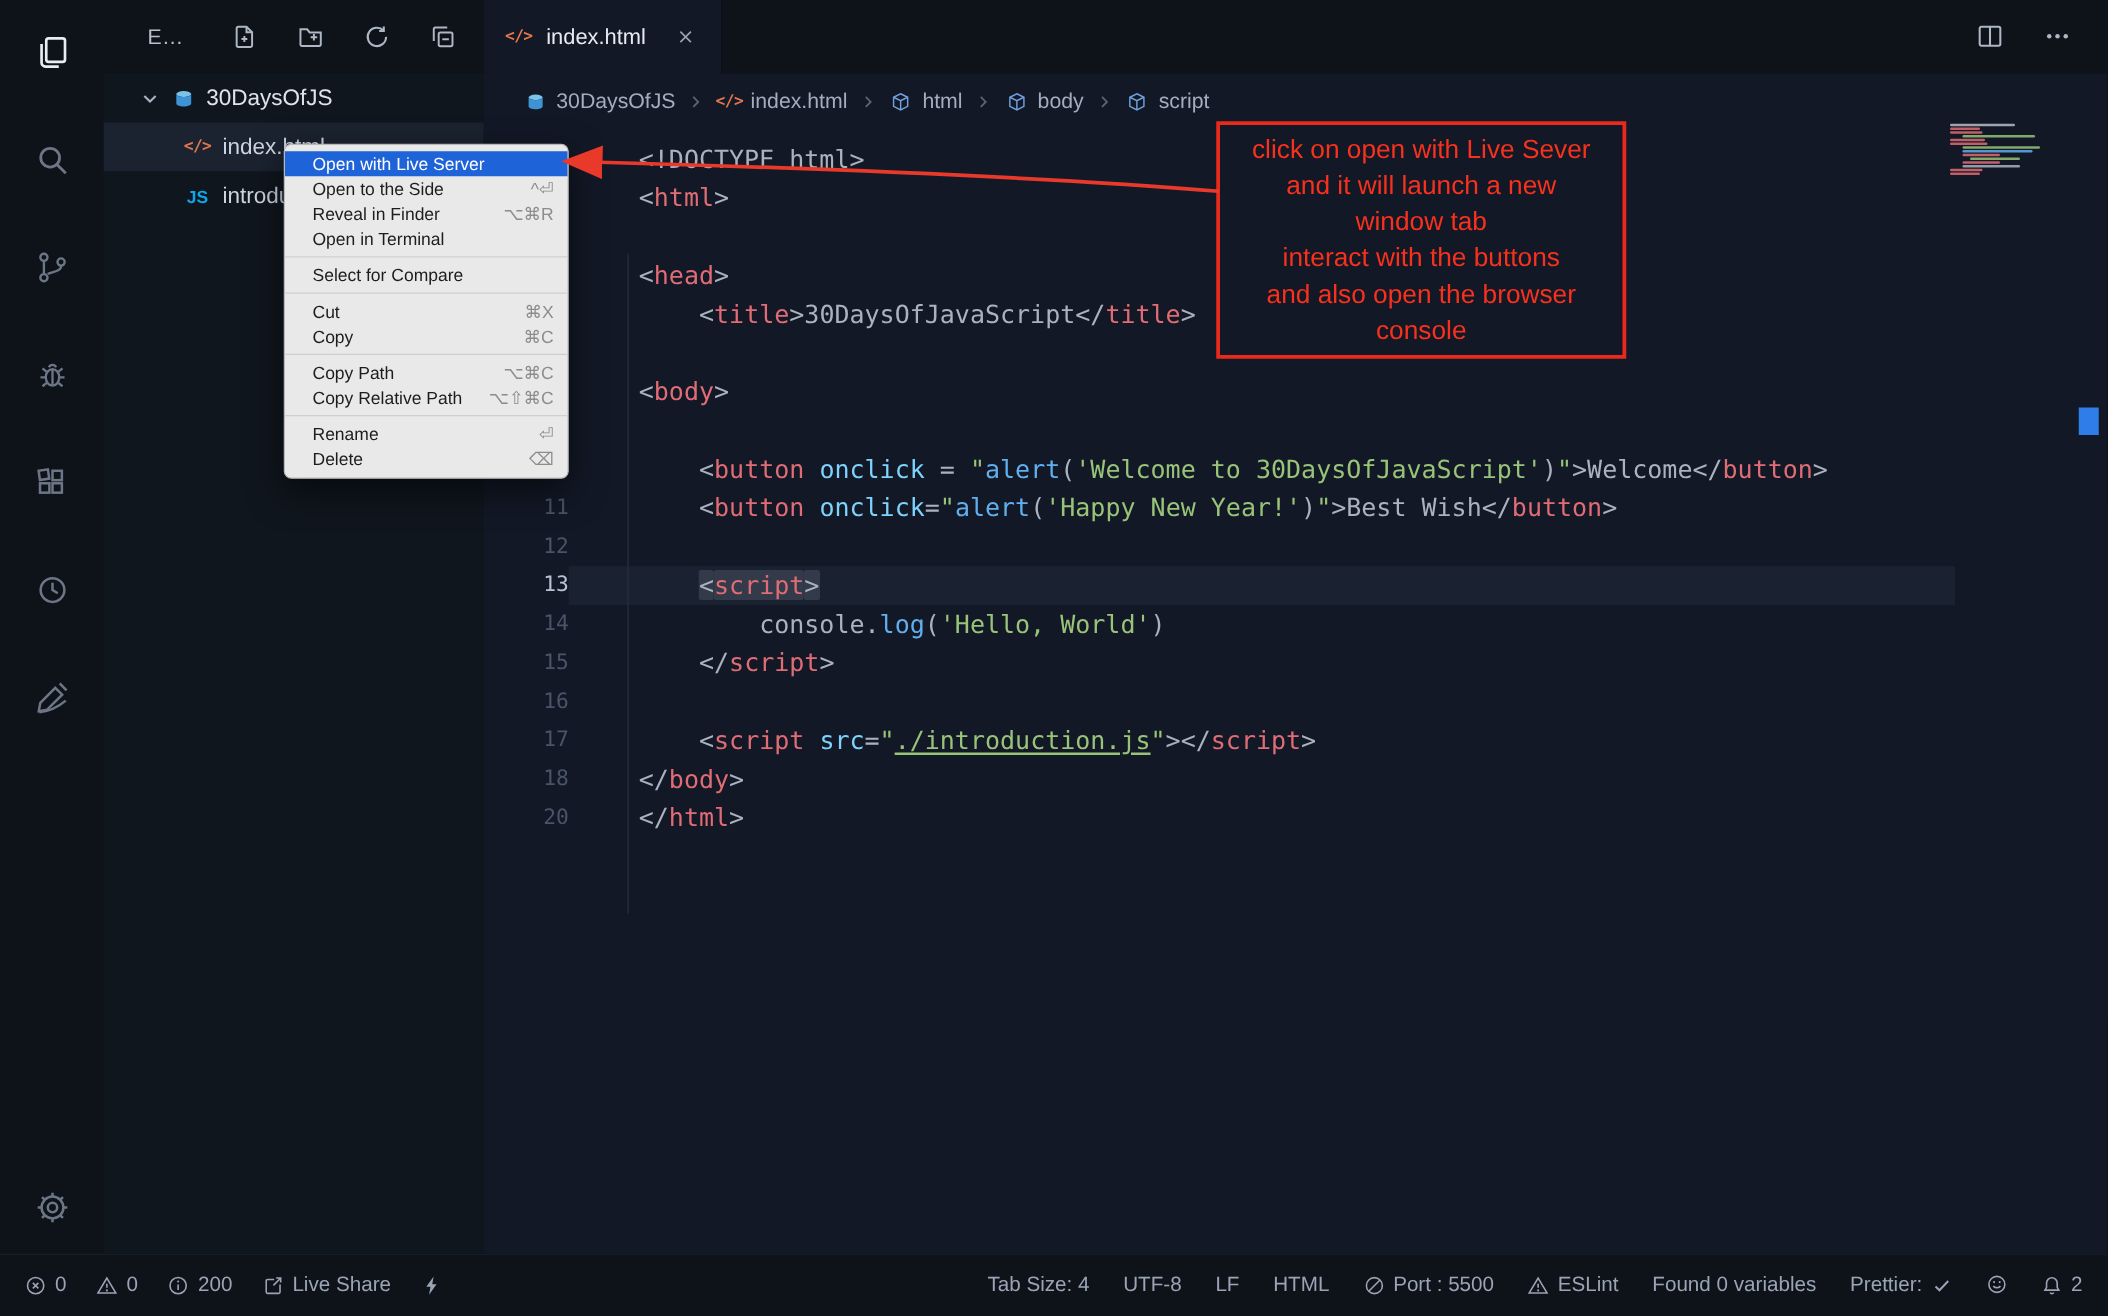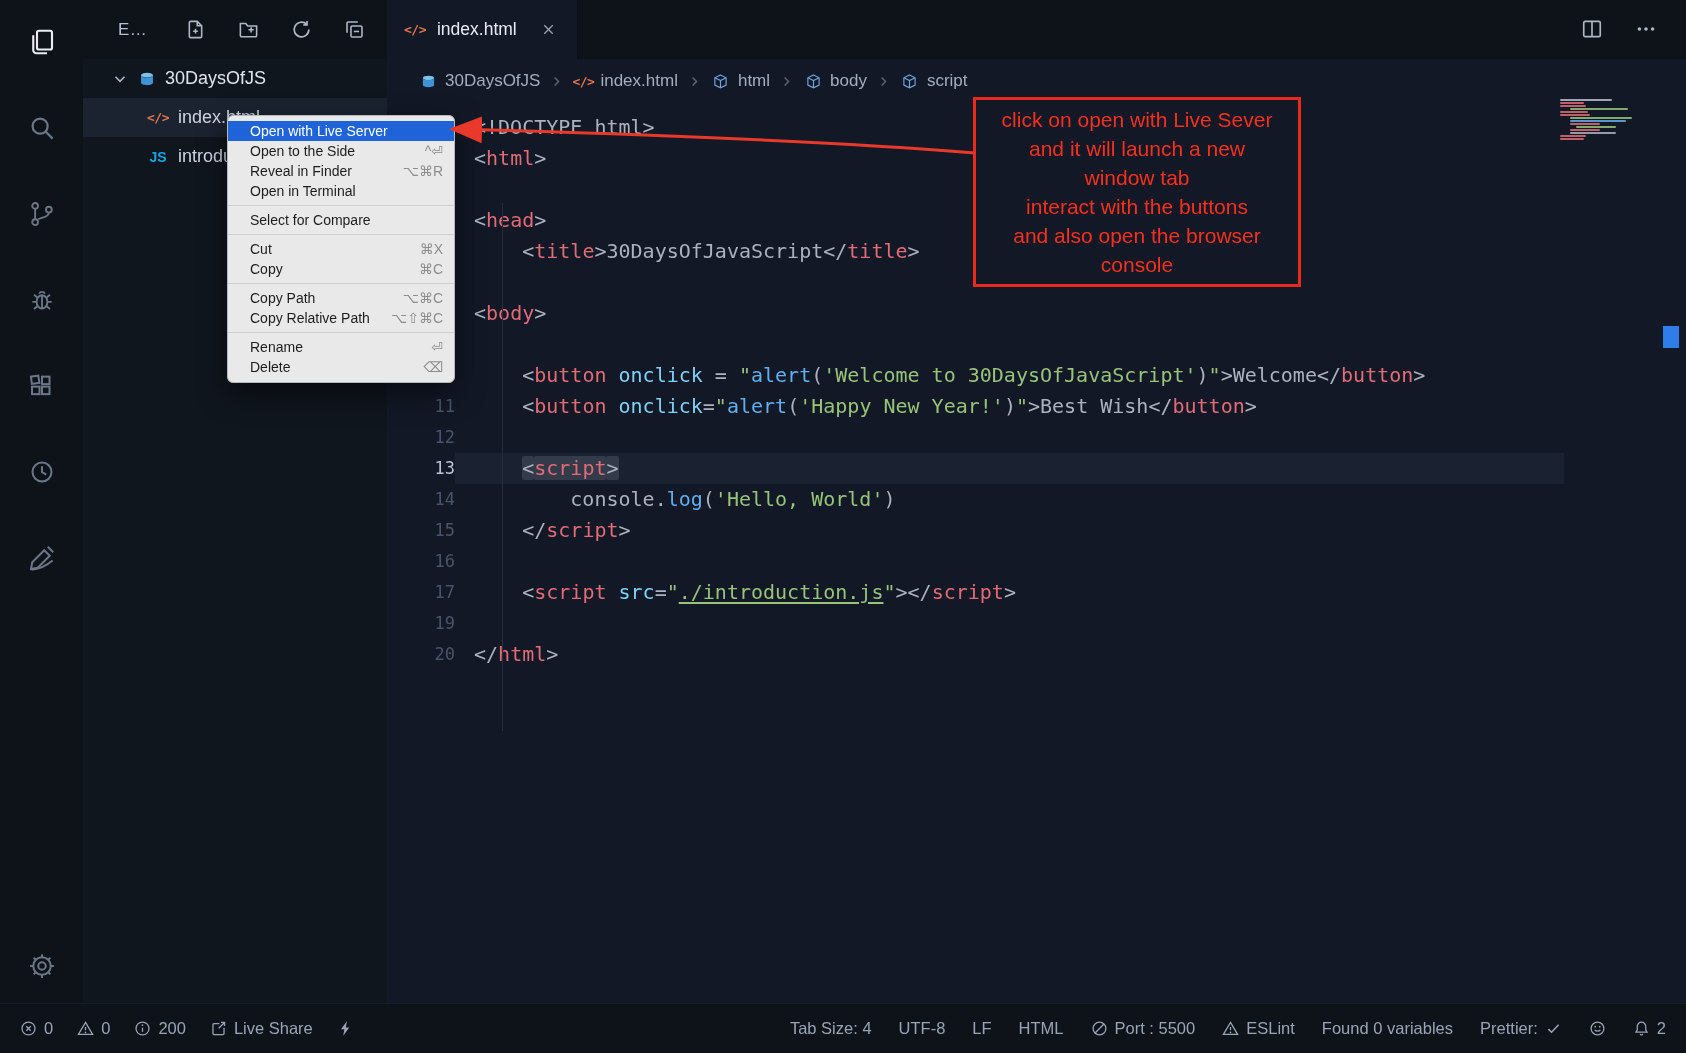"<!DOCTYPE html>" .code { padding-left: 19px -> 56px }
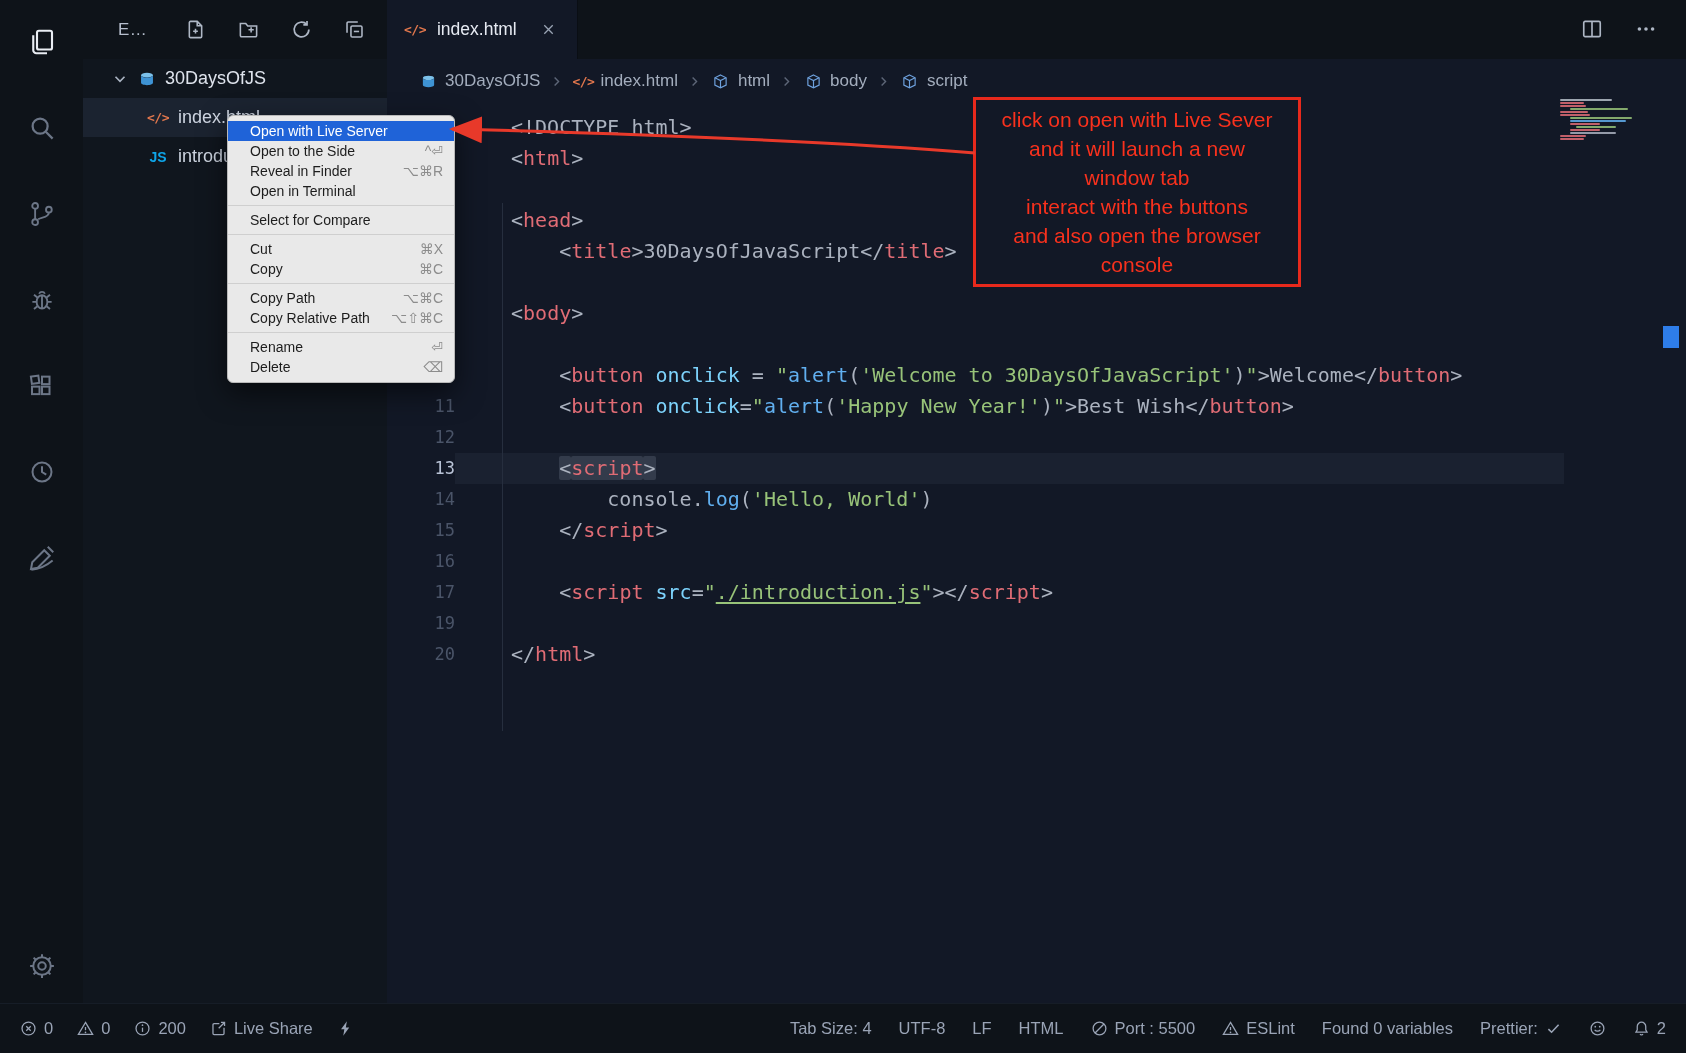"18" div.code-line { html: none -> <div><span>18</span><span><span>&lt;/</span><span>body</span><span>&gt;</span></span></div> }
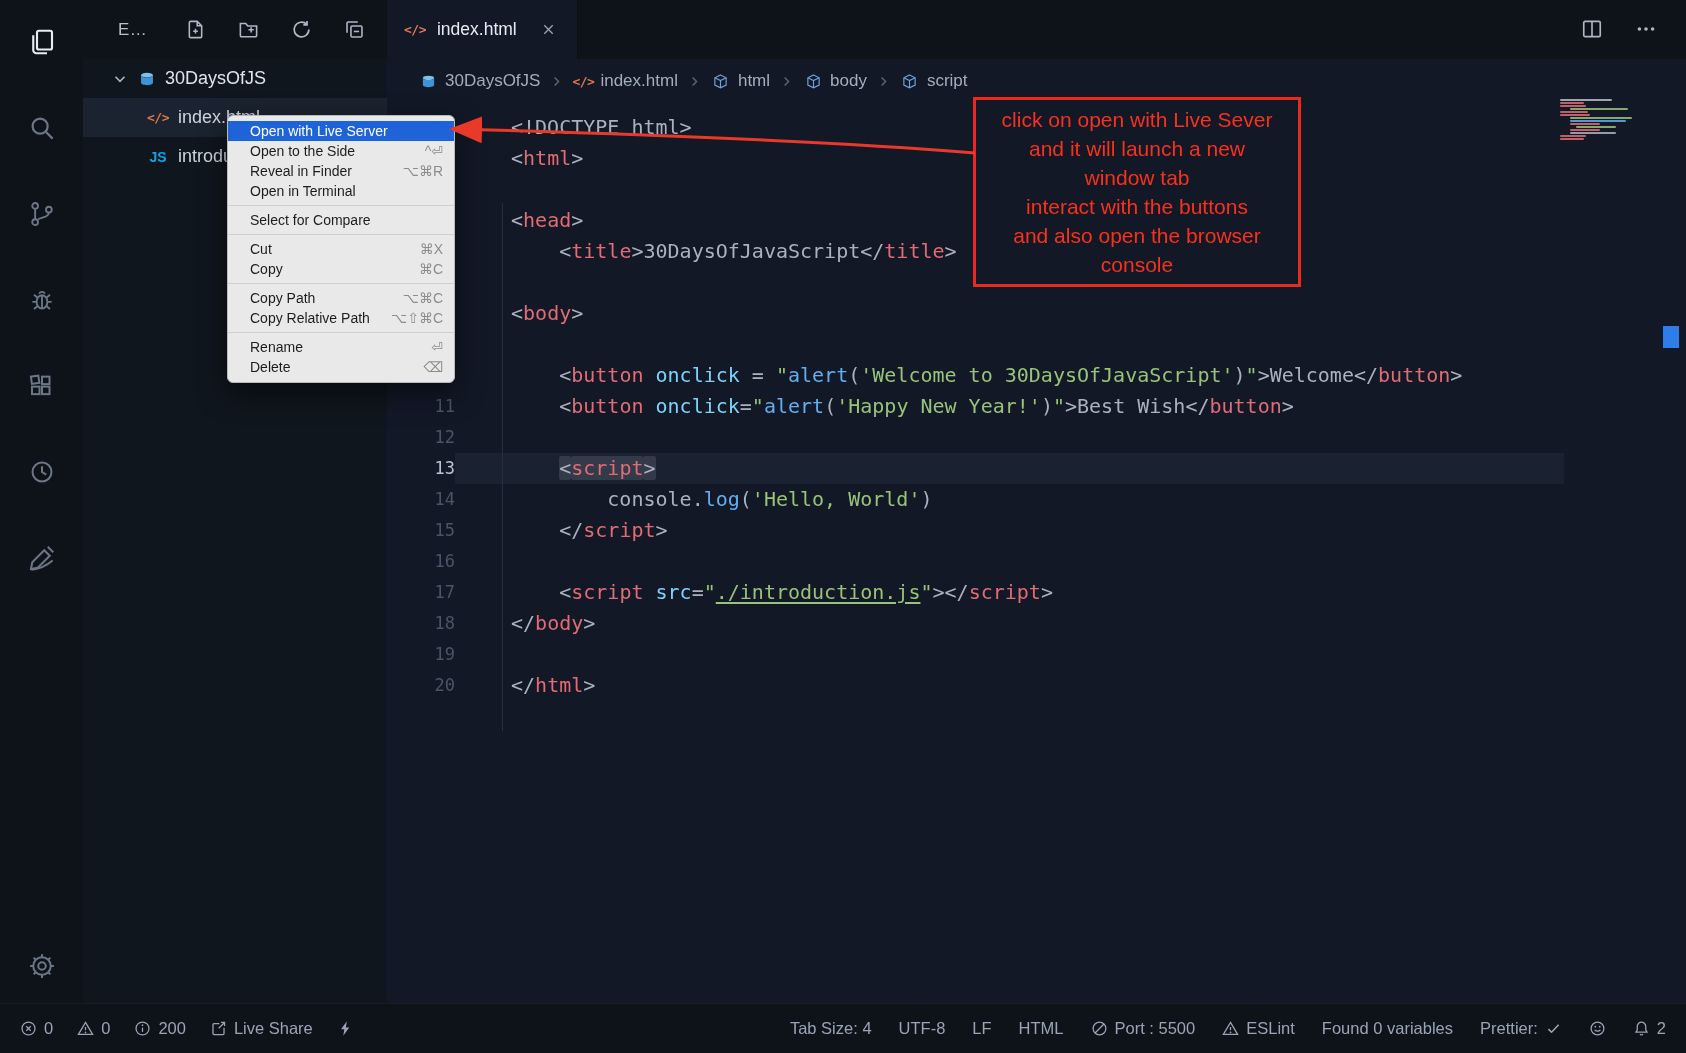"19" div.code-line { html: <div><span>19</span><span></span></div> -> none }
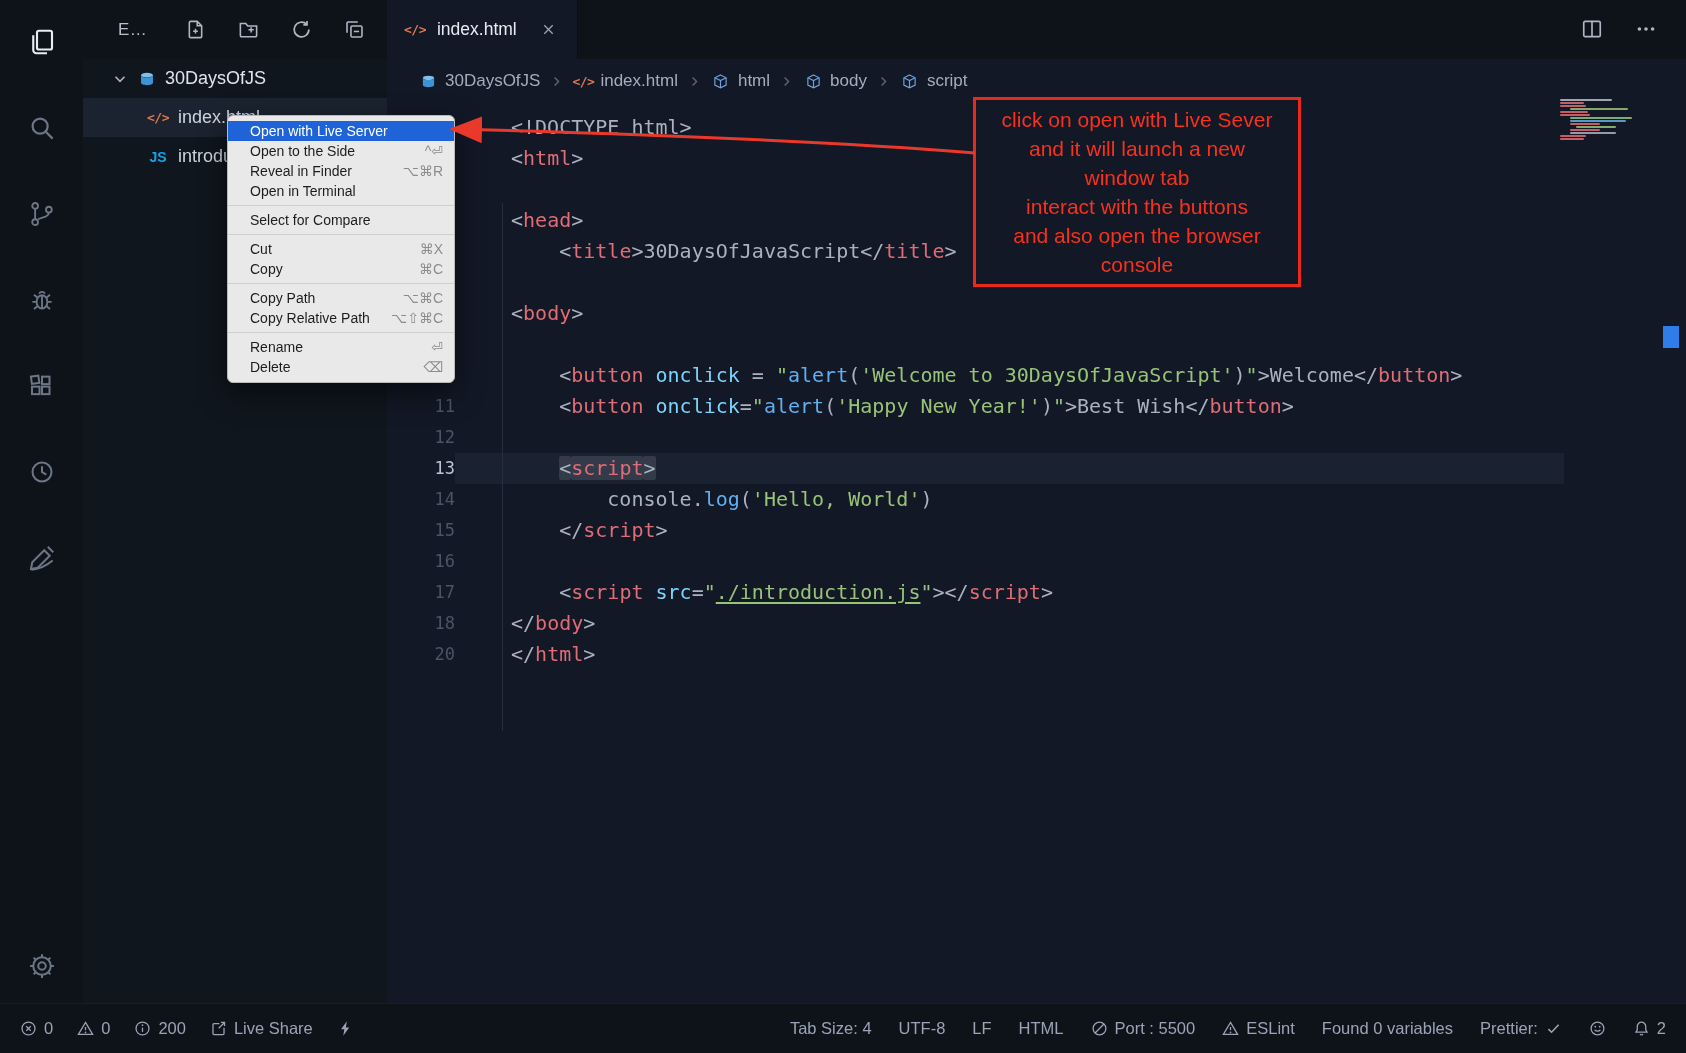"Tab Size: 4" #status-right { align-items: center -> flex-start }
